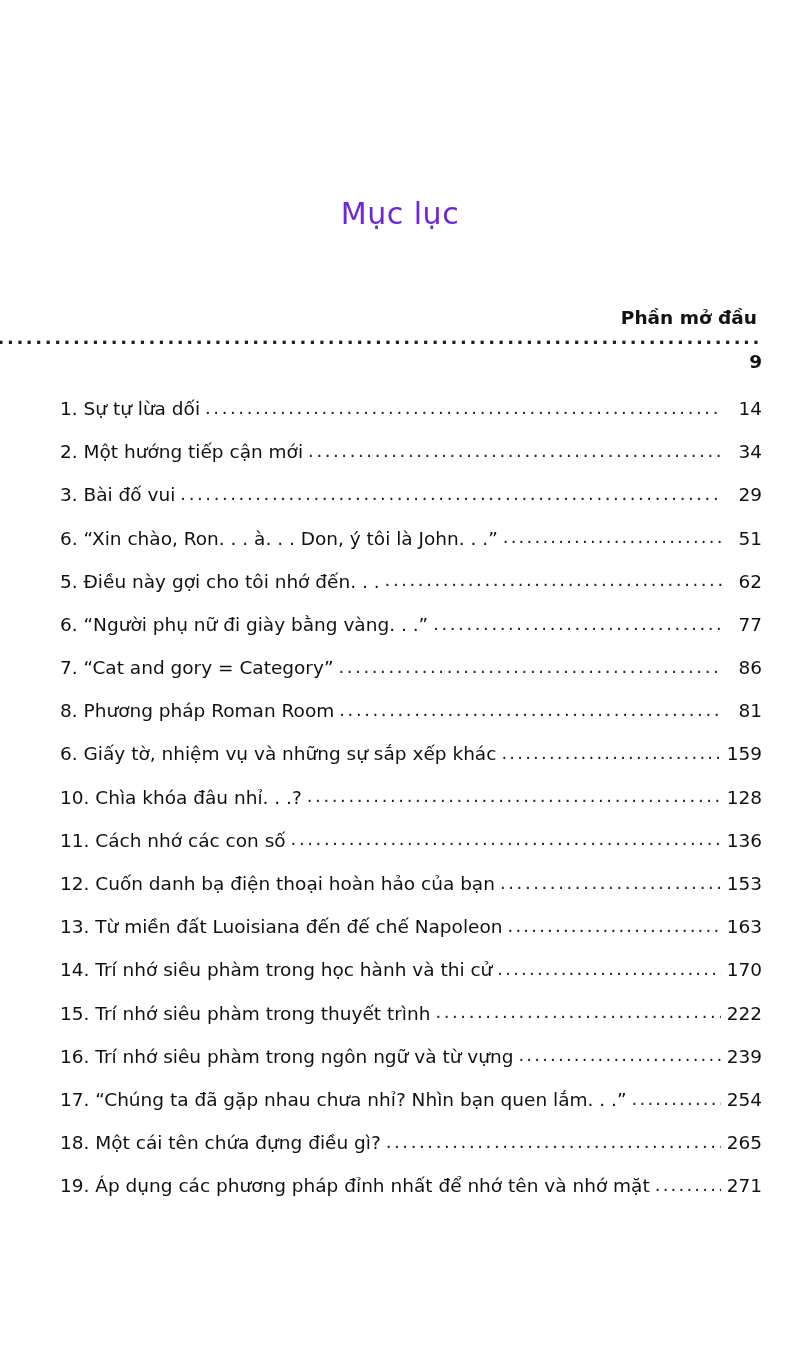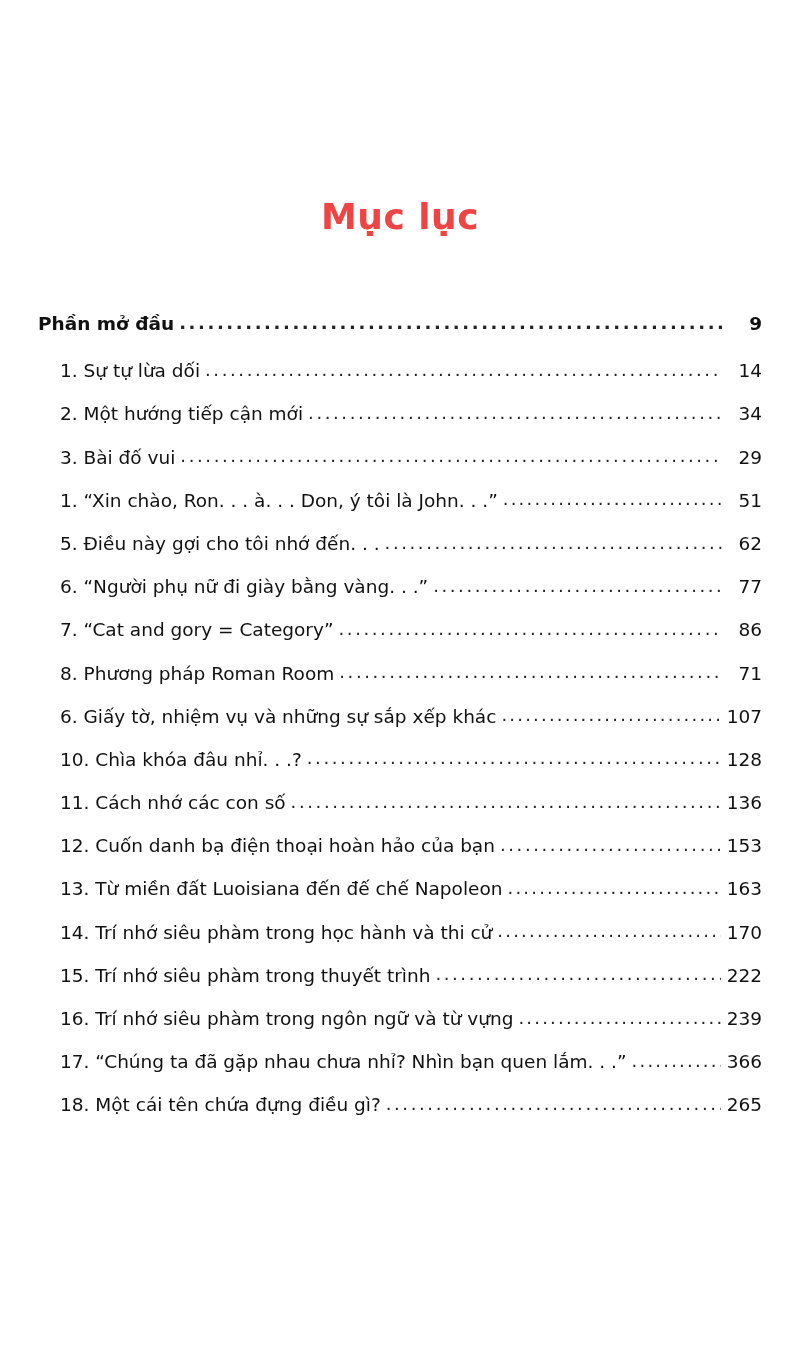"Mục lục" .toc-title { color: #ef4444 -> #6d28d9; font-size: 36px -> 30px; font-weight: bold -> normal }
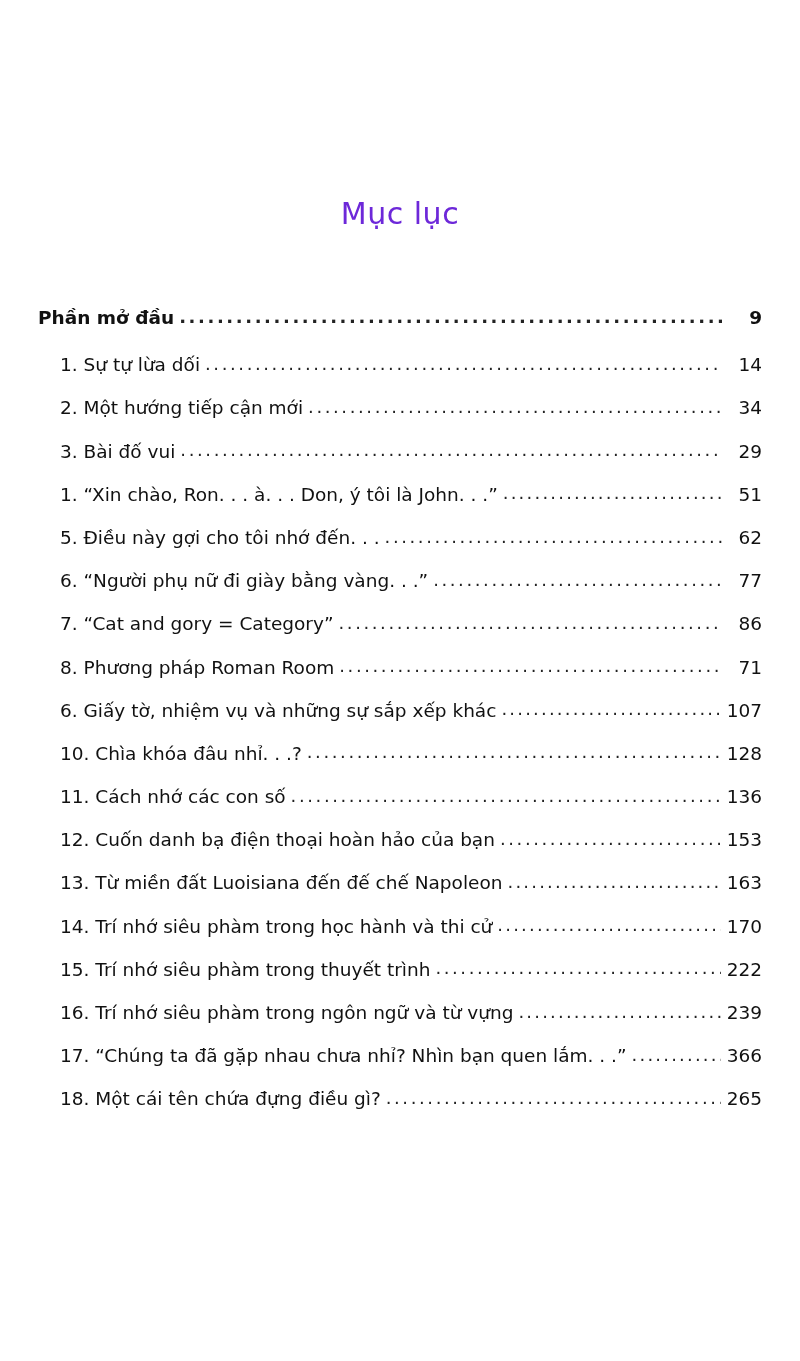"Phần mở đầu" .toc-row.level-0 { flex-direction: none -> column }
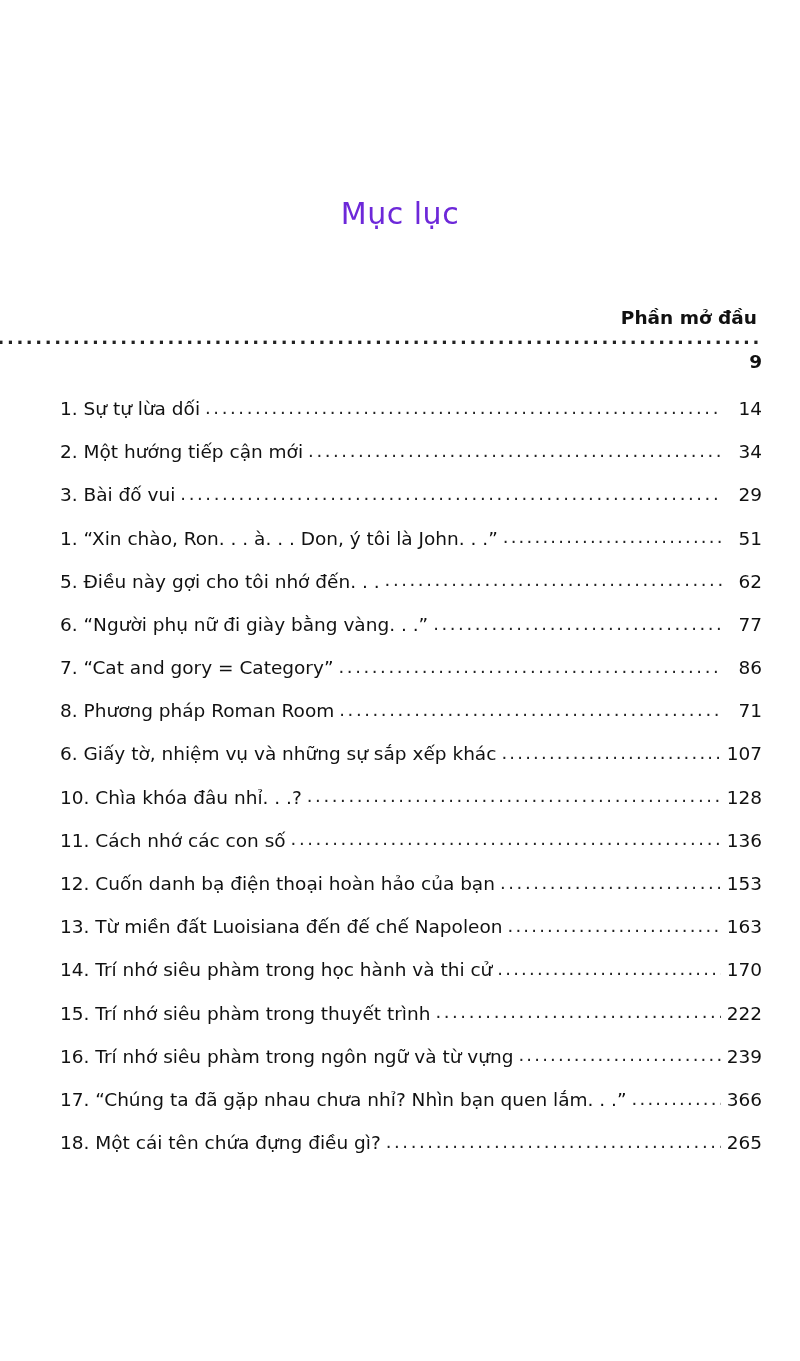"1. “Xin chào, Ron. ." span.toc-label { text: 1 -> 6 }
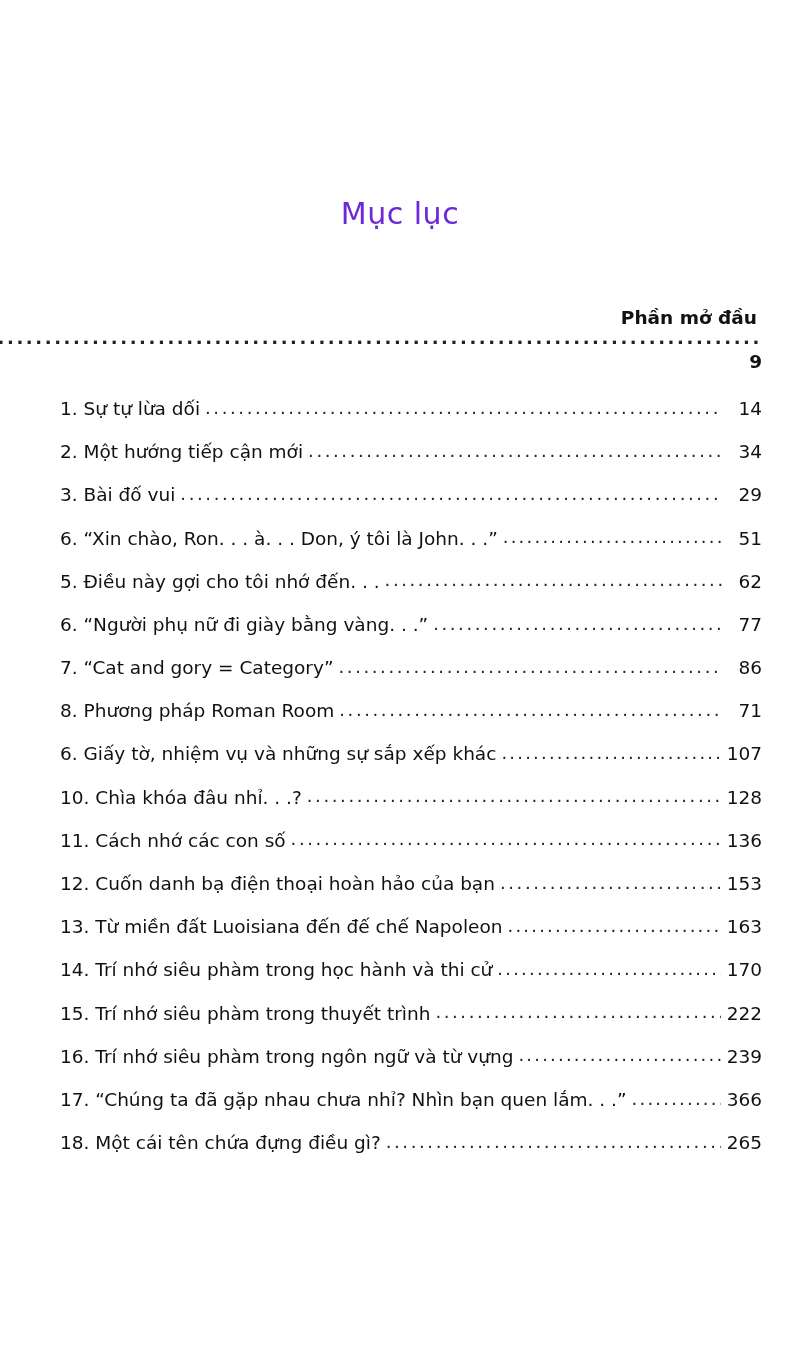"71" span.toc-page { text: 71 -> 81 }
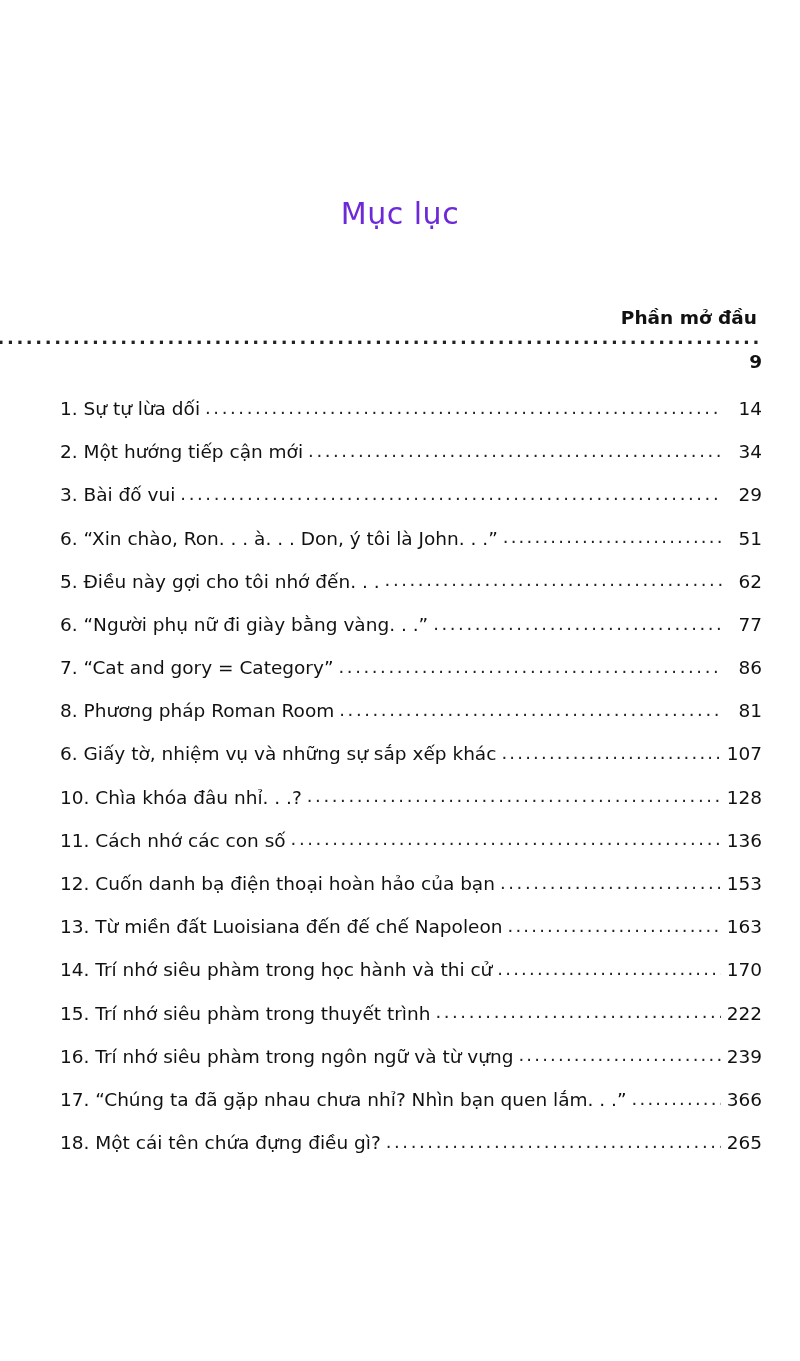"107" span.toc-page { text: 107 -> 159 }
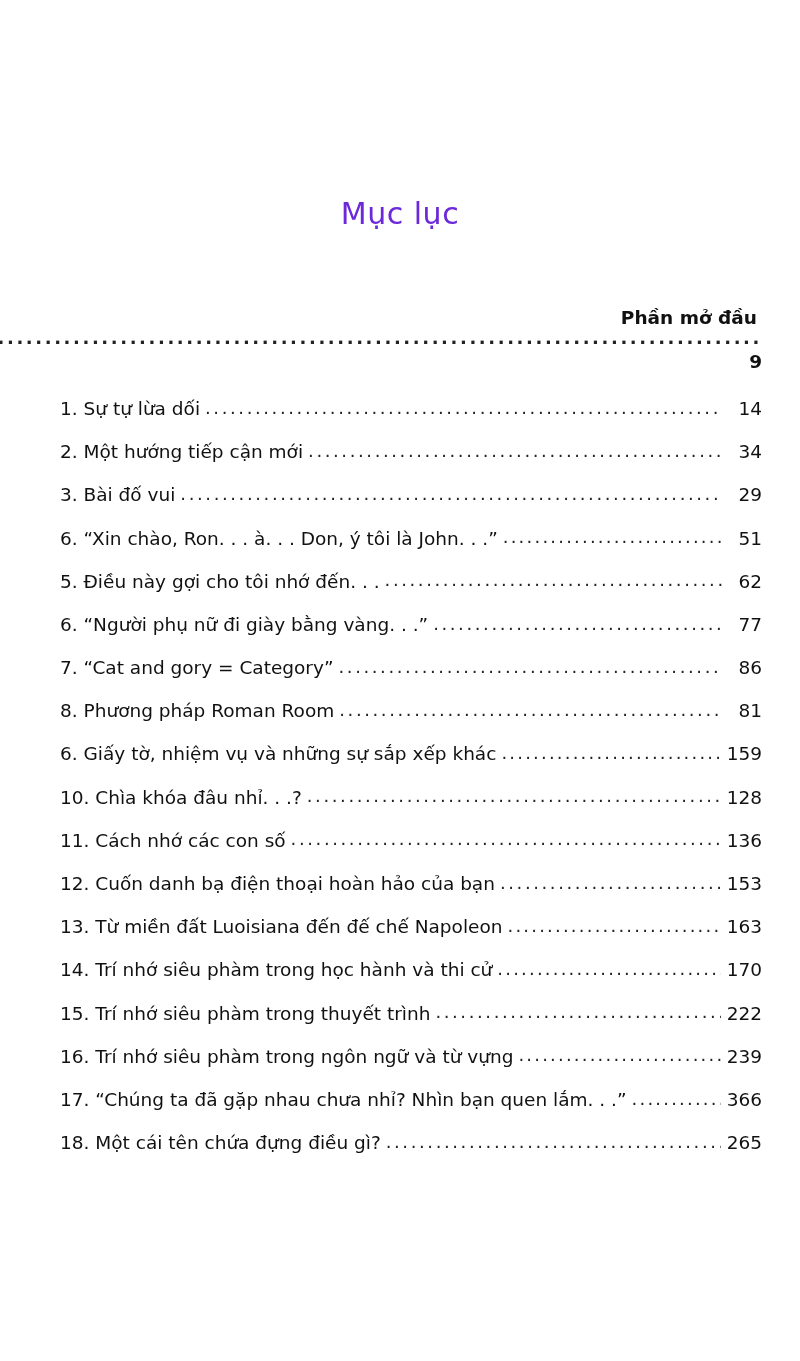"366" span.toc-page { text: 366 -> 254 }
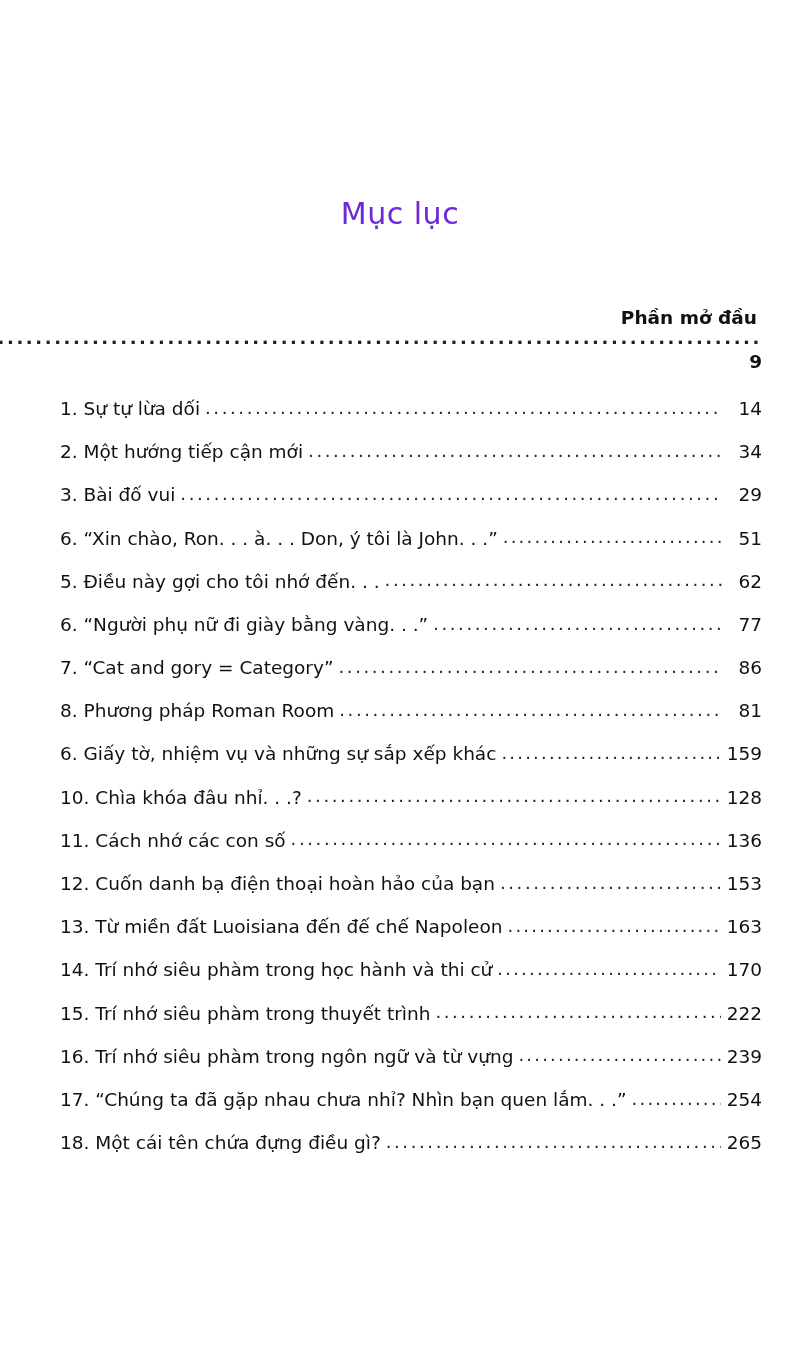"19. Áp dụng các phương" div.toc-row { html: none -> <div> <span>19. Áp dụng các phương pháp đỉnh nhất để nhớ tên và nhớ mặt</span> <span></span> <span>271</span> </div> }
